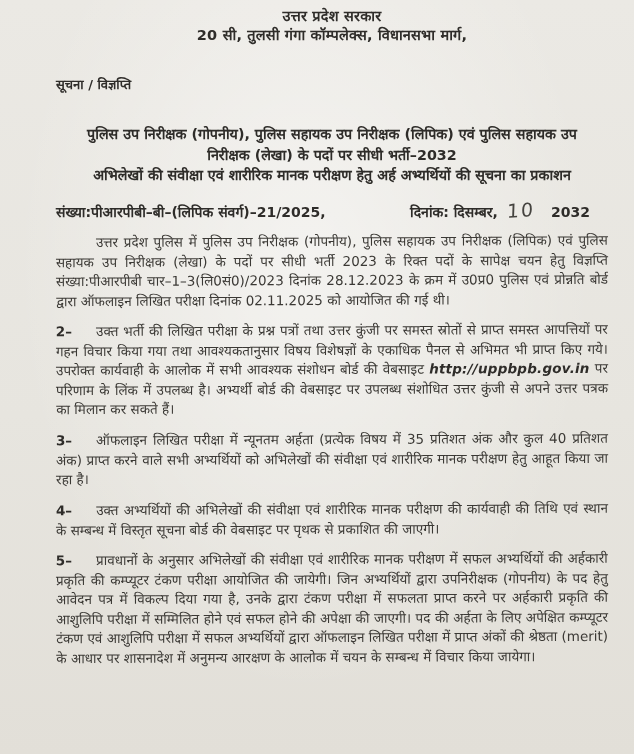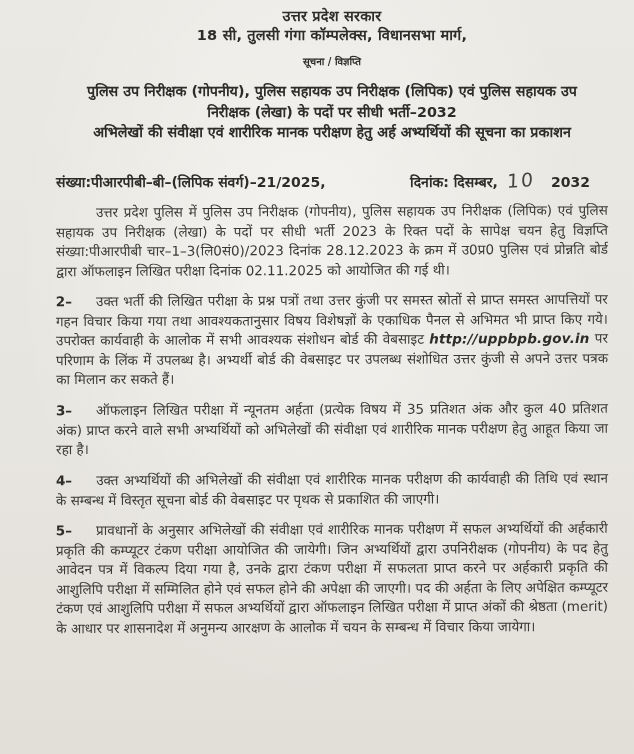"18 सी, तुलसी गंगा कॉम्पलेक्स," div.lh-line { text: 18 -> 20 }
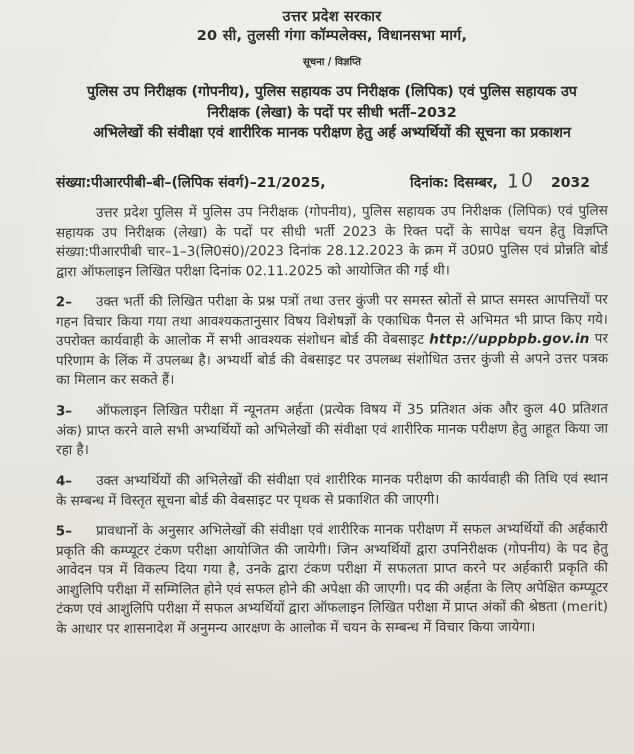"सूचना / विज्ञप्ति" .notice-type { font-size: 10px -> 13px; margin-top: 9px -> 30px; text-align: center -> none }
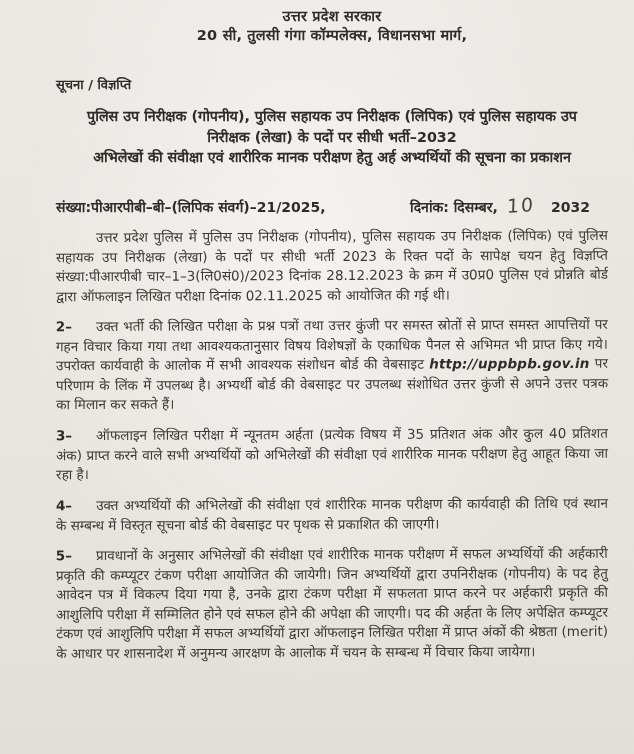"पुलिस उप निरीक्षक (गोपनीय), पुलिस" .subject { margin-top: 13px -> 31px }
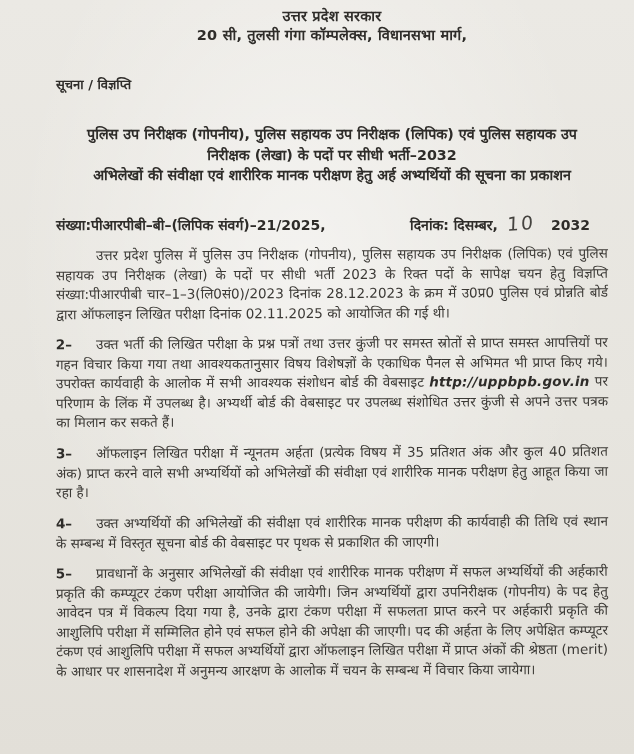"संख्या:पीआरपीबी–बी–(लिपिक" .ref-row { margin-top: 26px -> 13px }
